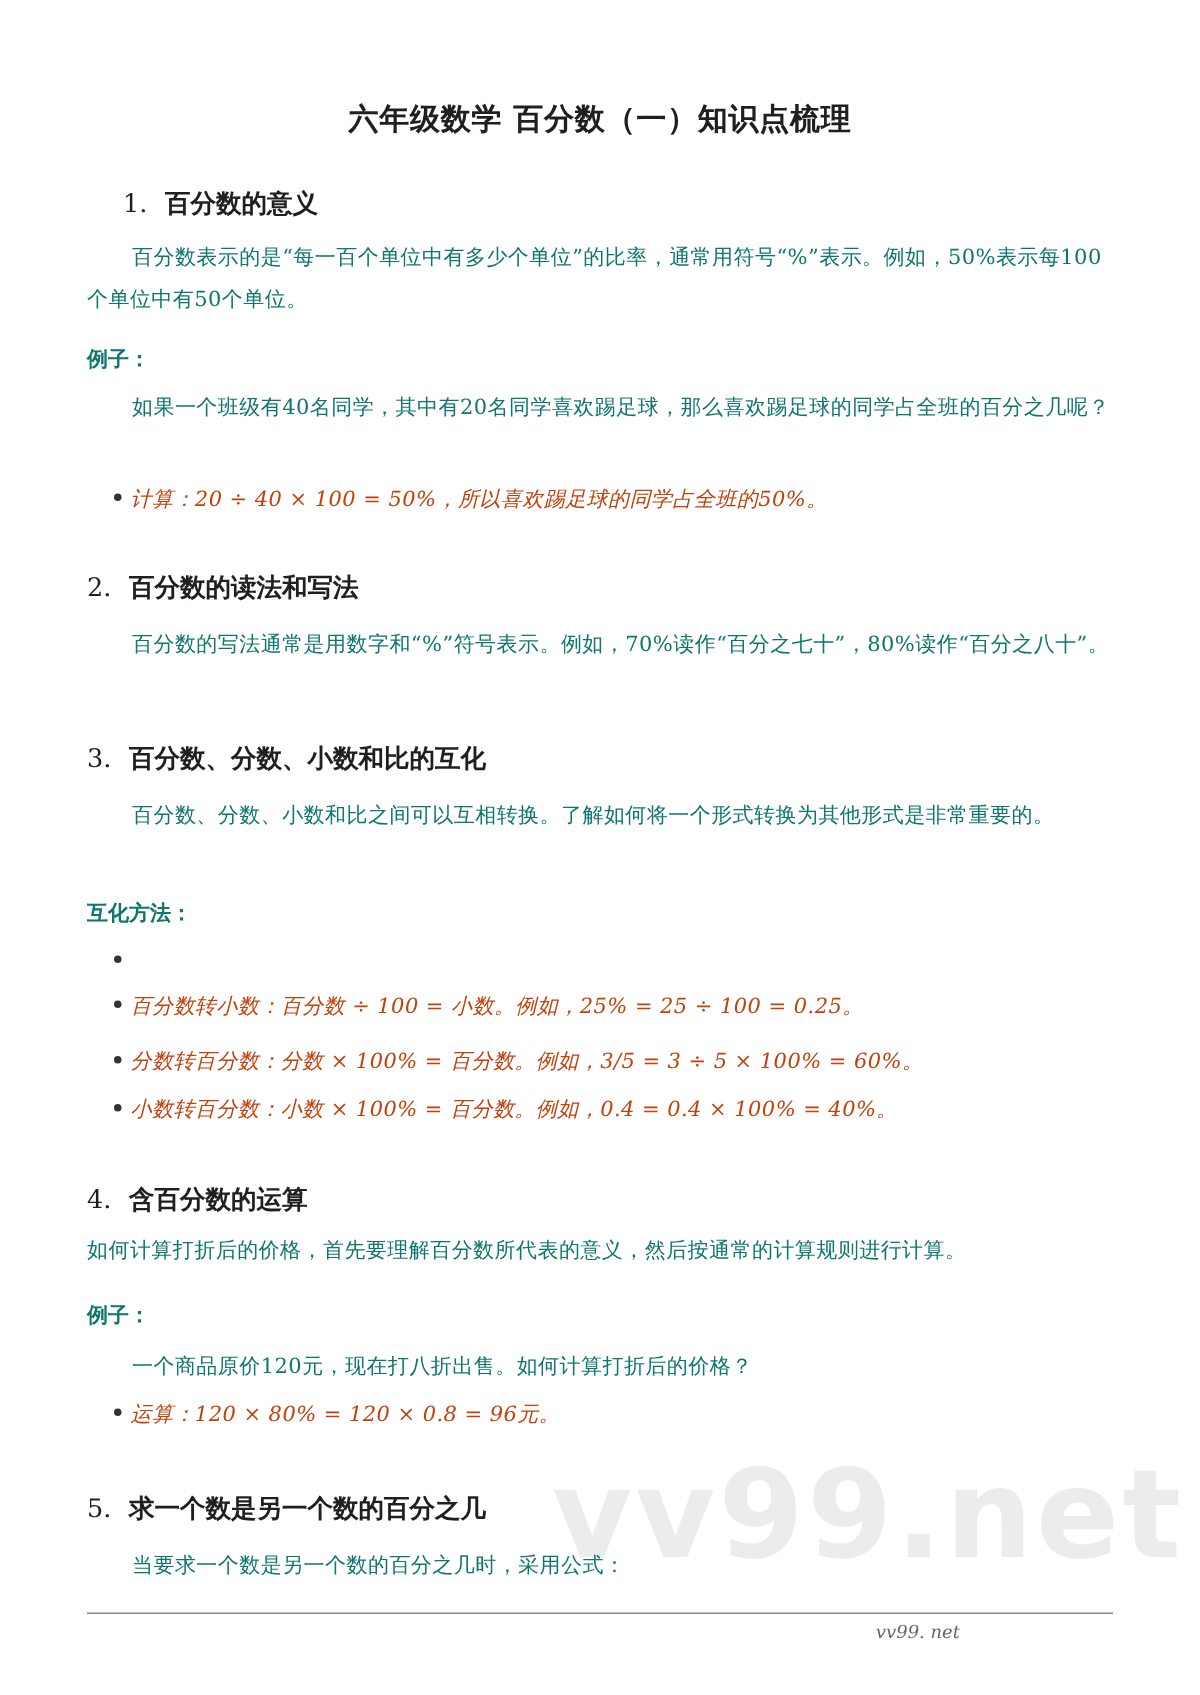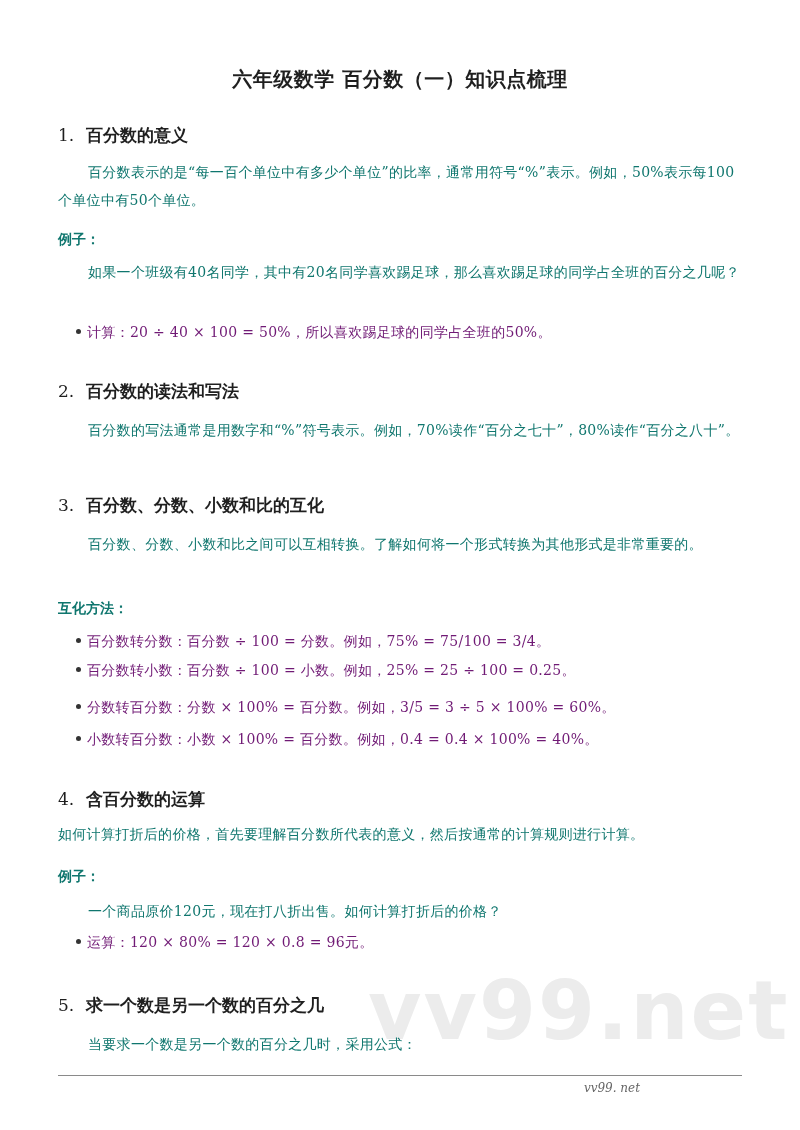"1. 百分数的意义" div.h2 { margin-left: none -> 24px }
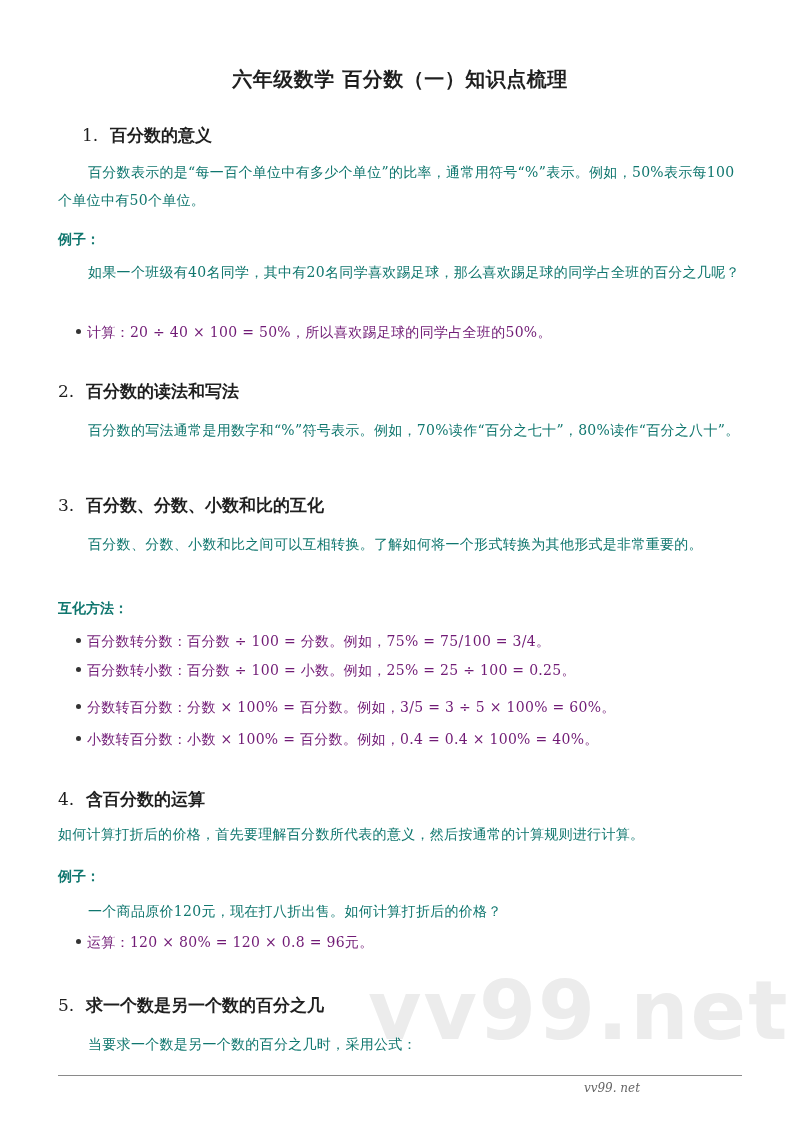"计算：20 ÷ 40 × 100" .bullet { color: #701a75 -> #c2410c; font-style: none -> italic }
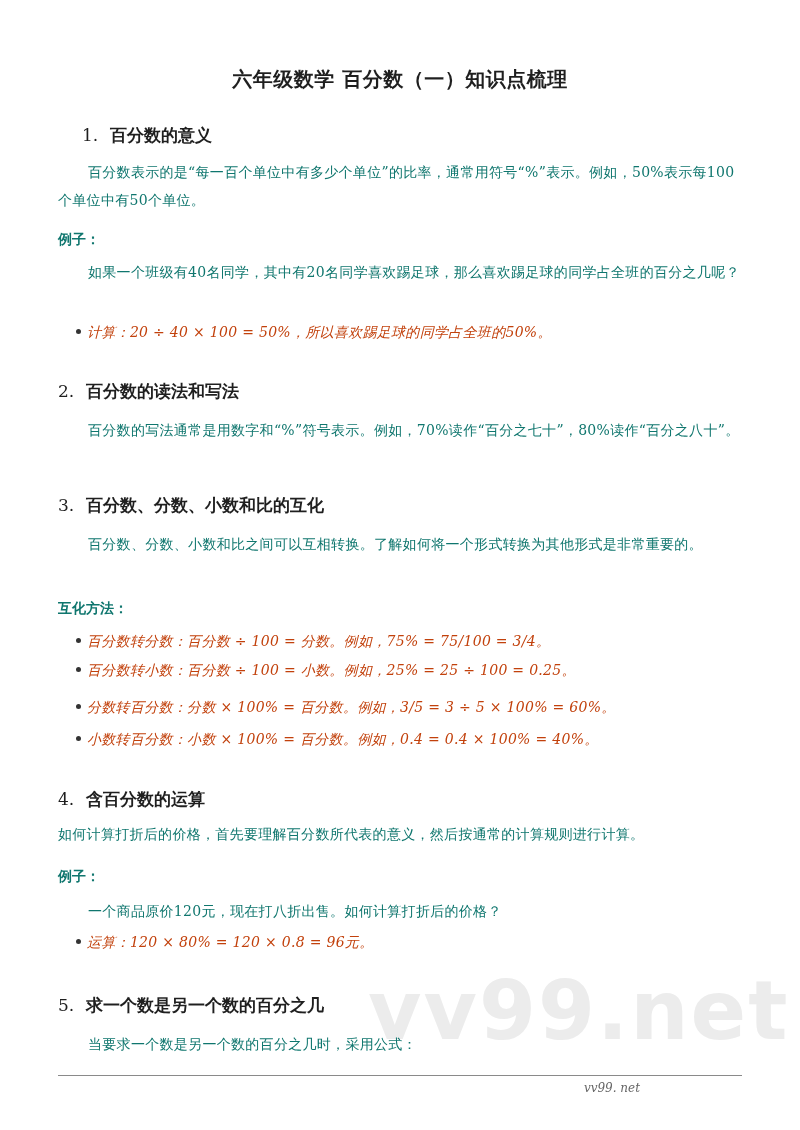"百分数转分数：百分数 ÷ 100 = 分数。例如，75%" span { html: <span>百分数转分数：百分数 ÷ 100 = 分数。例如，75% = 75/100 = 3/4。</span> -> none }
